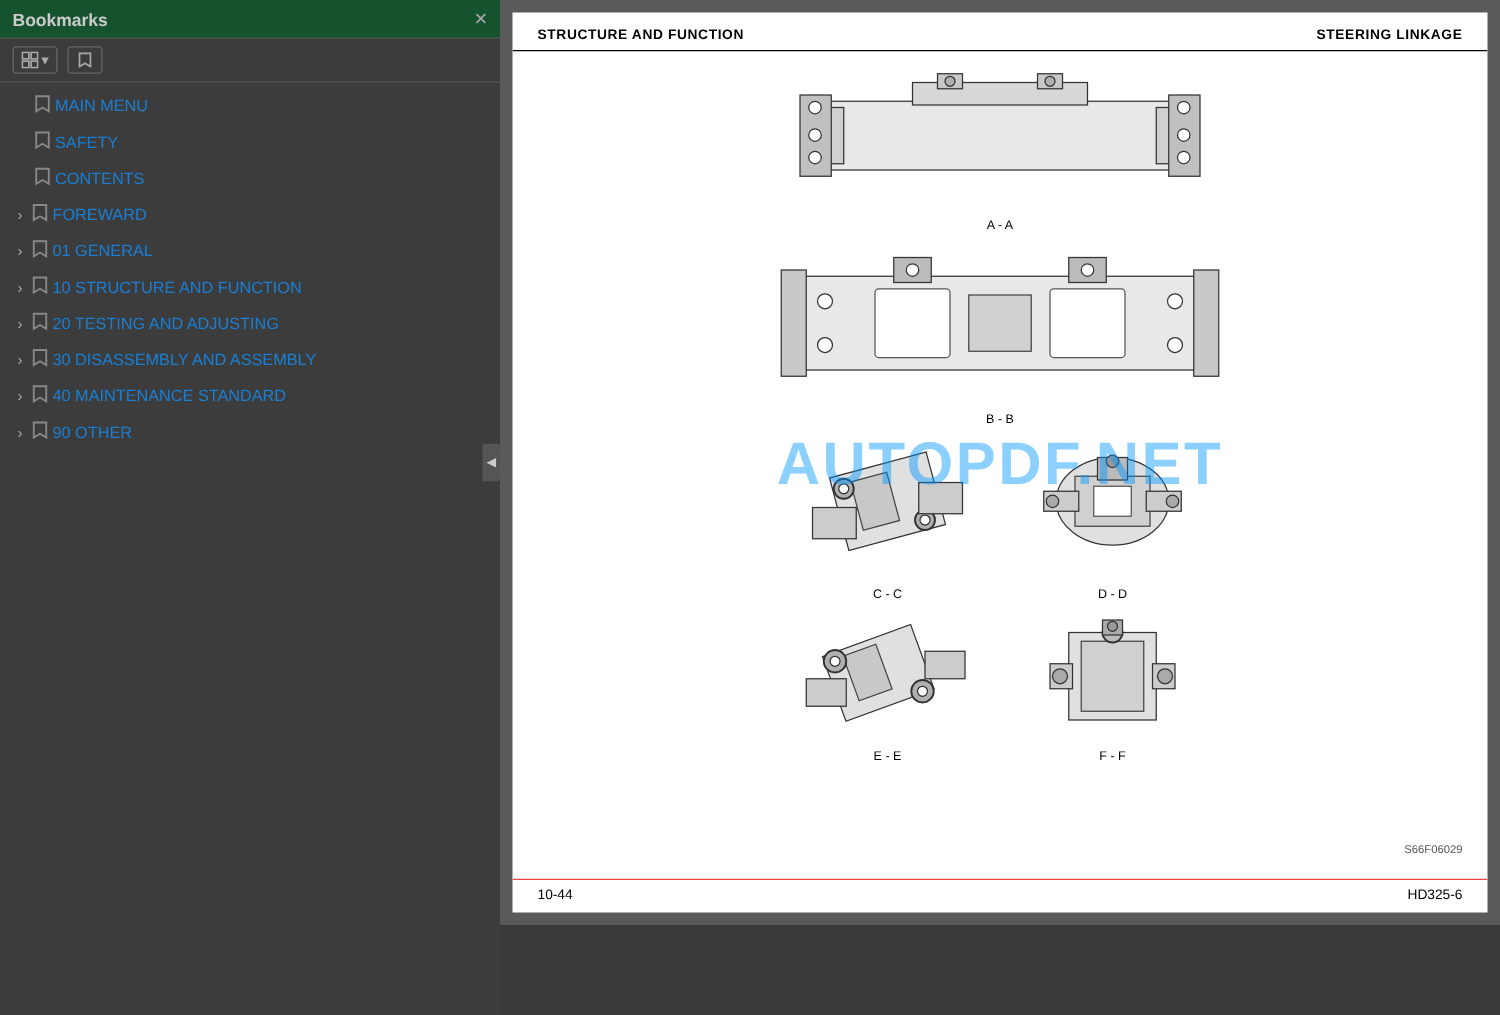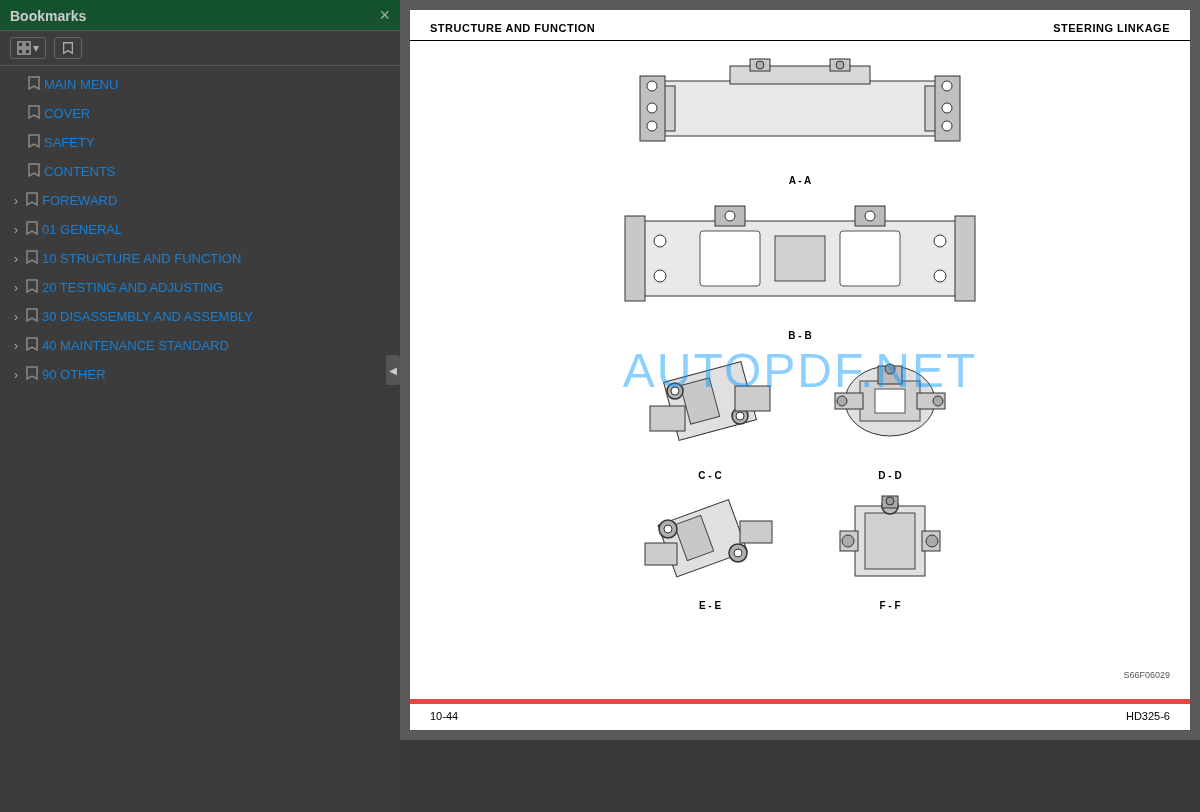"COVER" div.bookmark-item { html: <div> <span><svg> <path></path> </svg></span> <span>COVER</span> </div> -> none }
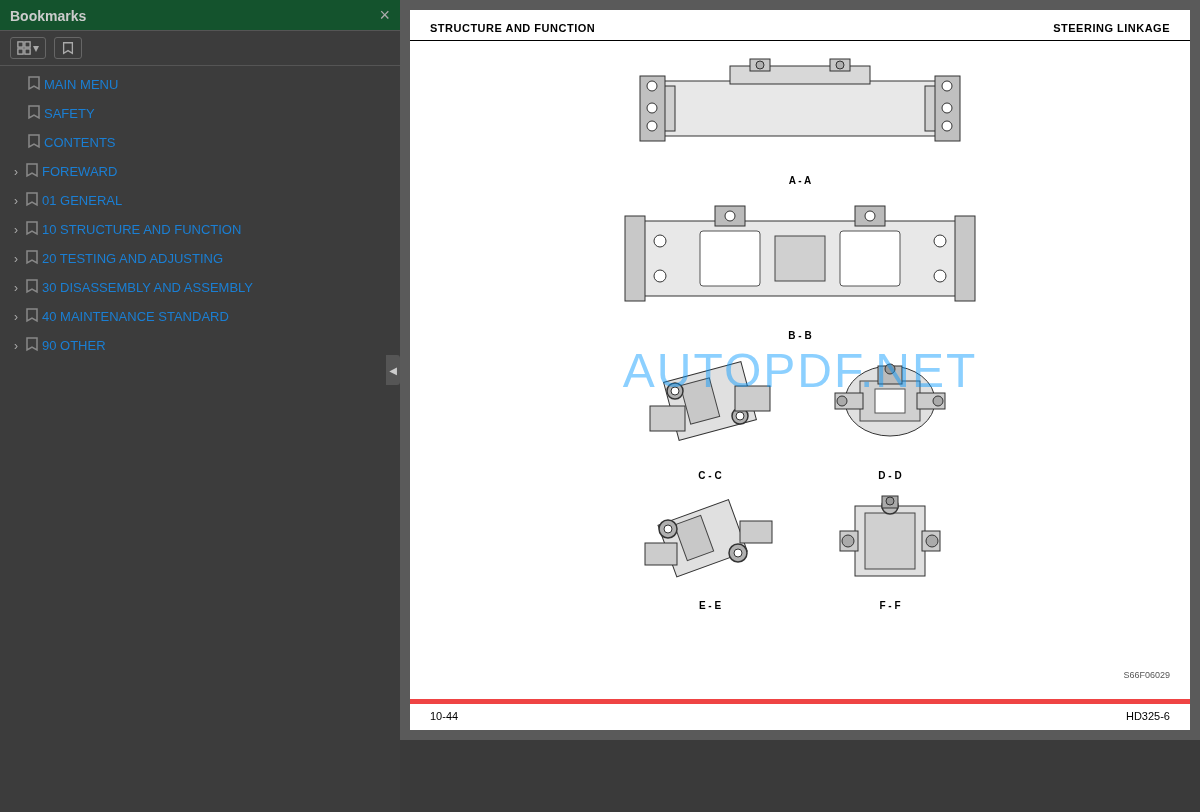"A - A" .diagram-label { font-weight: bold -> none }
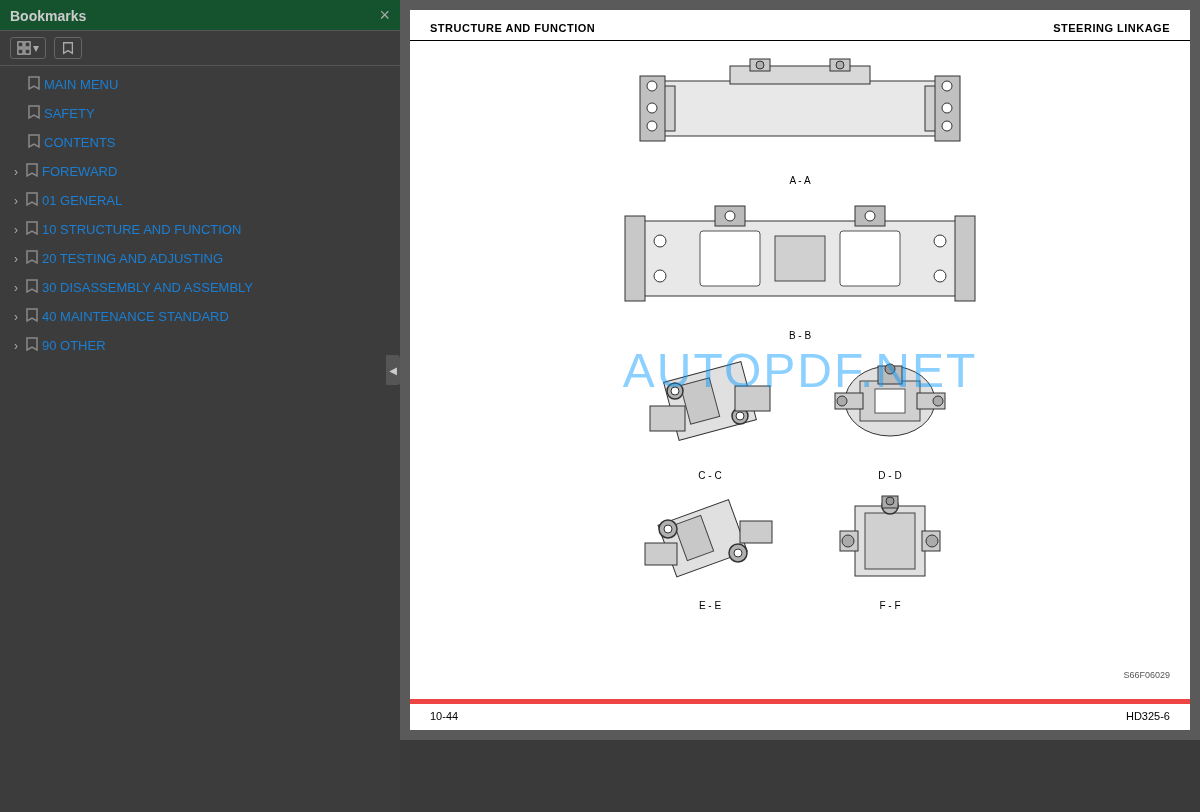"AUTOPDF.NET" #watermark { font-weight: normal -> bold }
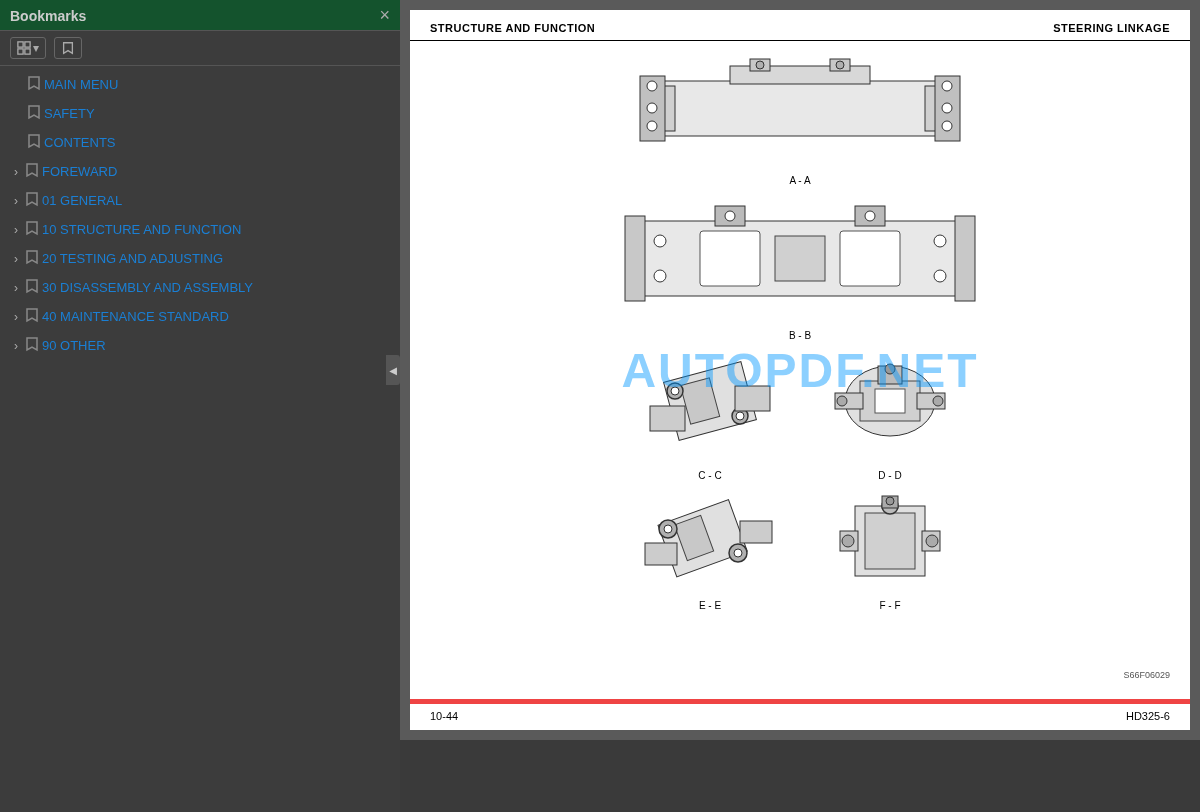"10-44" #doc-footer { border-top: 5px solid #ef4444 -> 1px solid #ef4444 }
